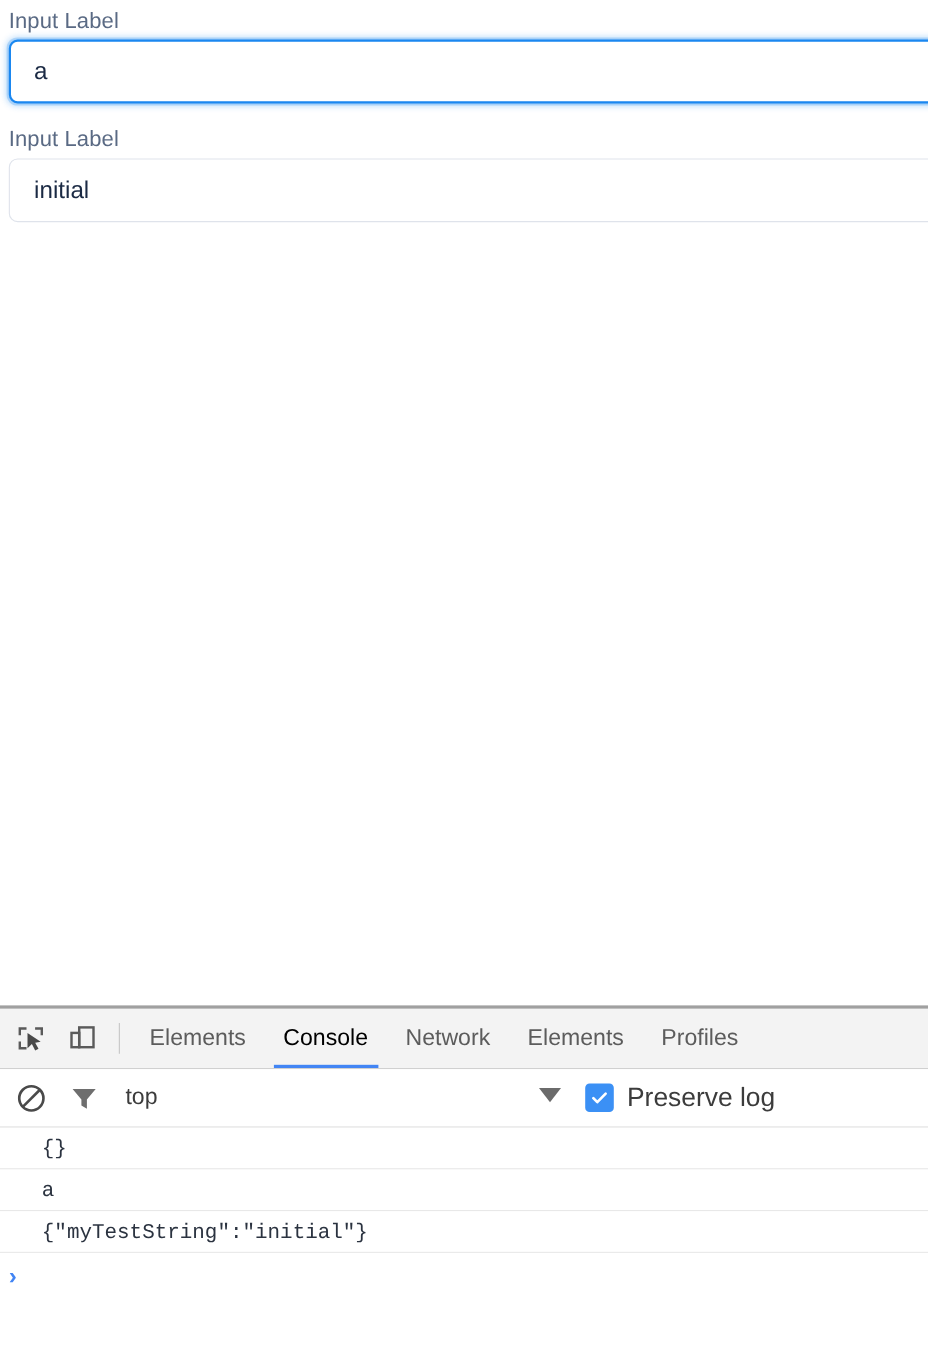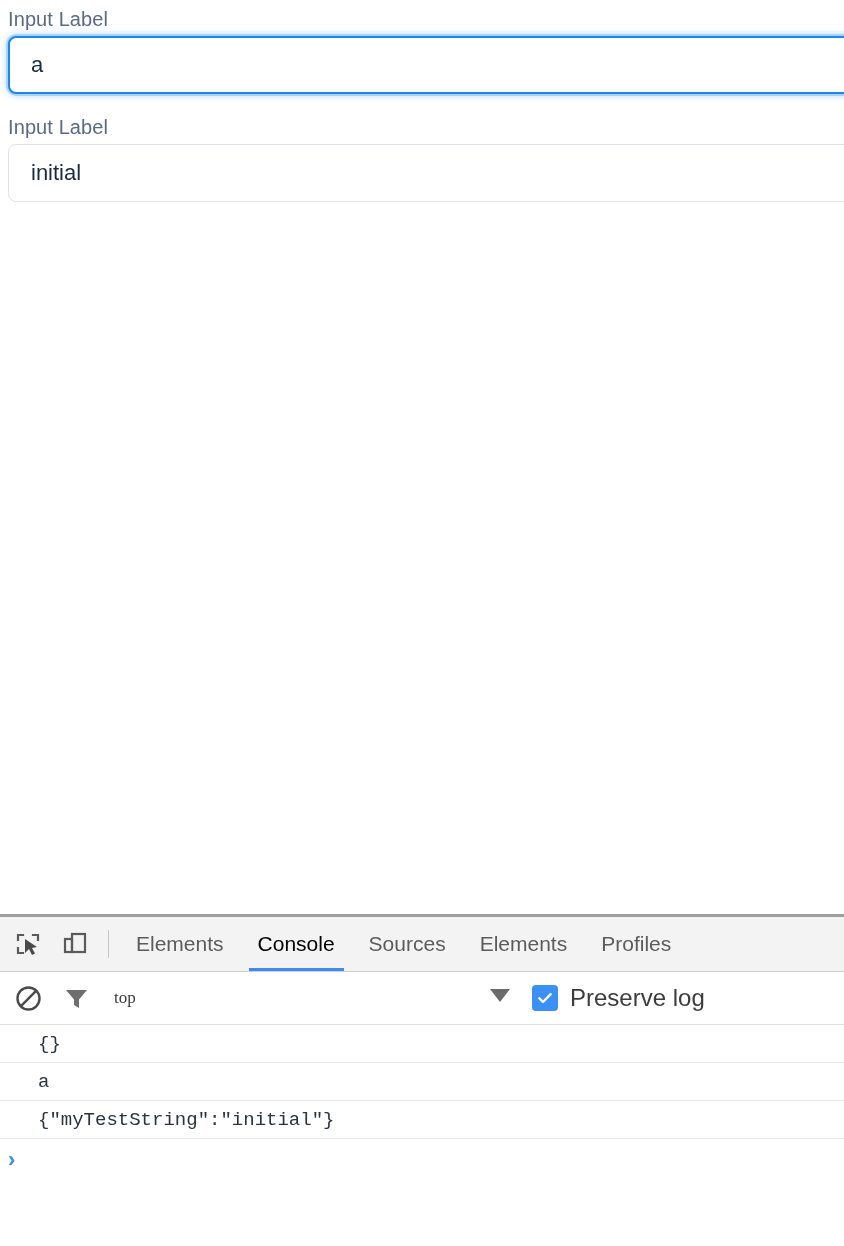"Sources" div.dt-tab { text: Sources -> Network }
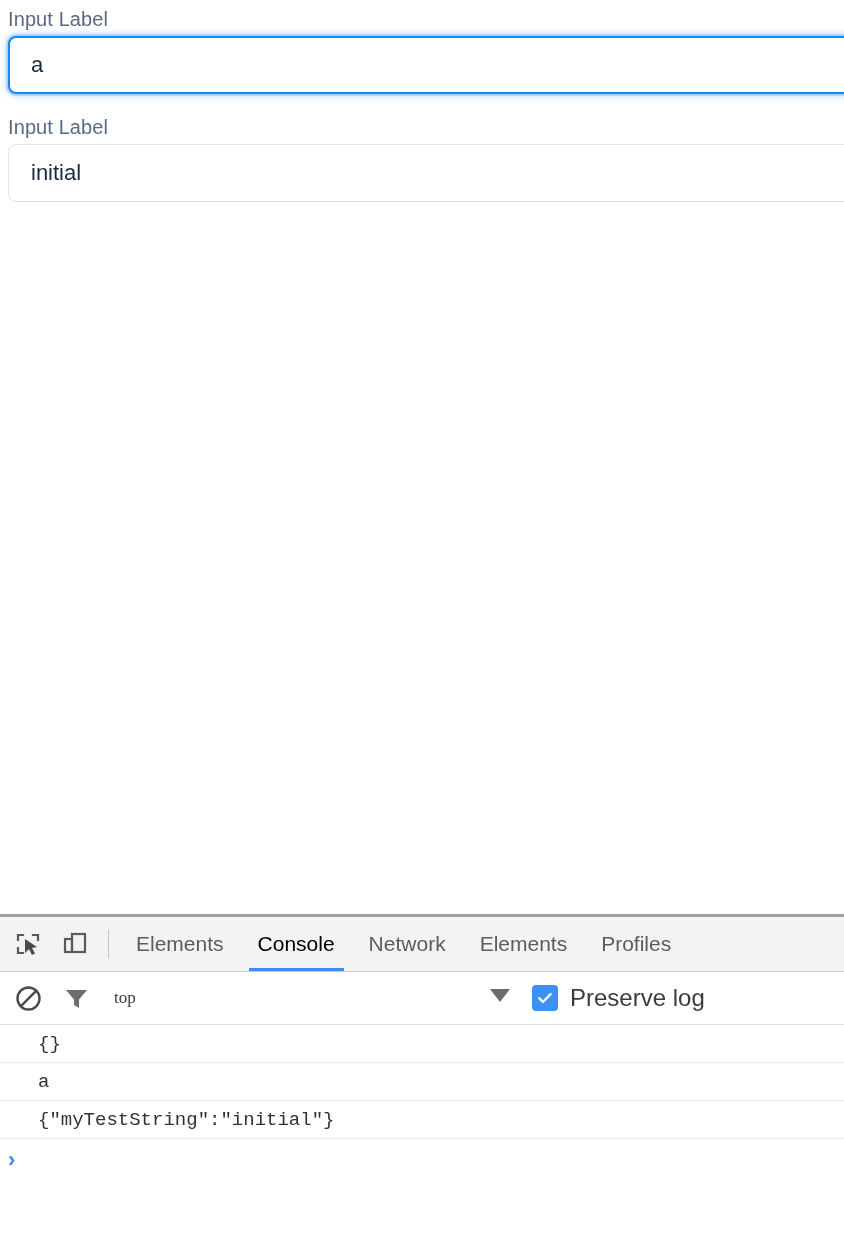"top" .fb-context { font-family: Liberation Serif, serif -> Liberation Sans, sans-serif; font-size: 17px -> 21px }
